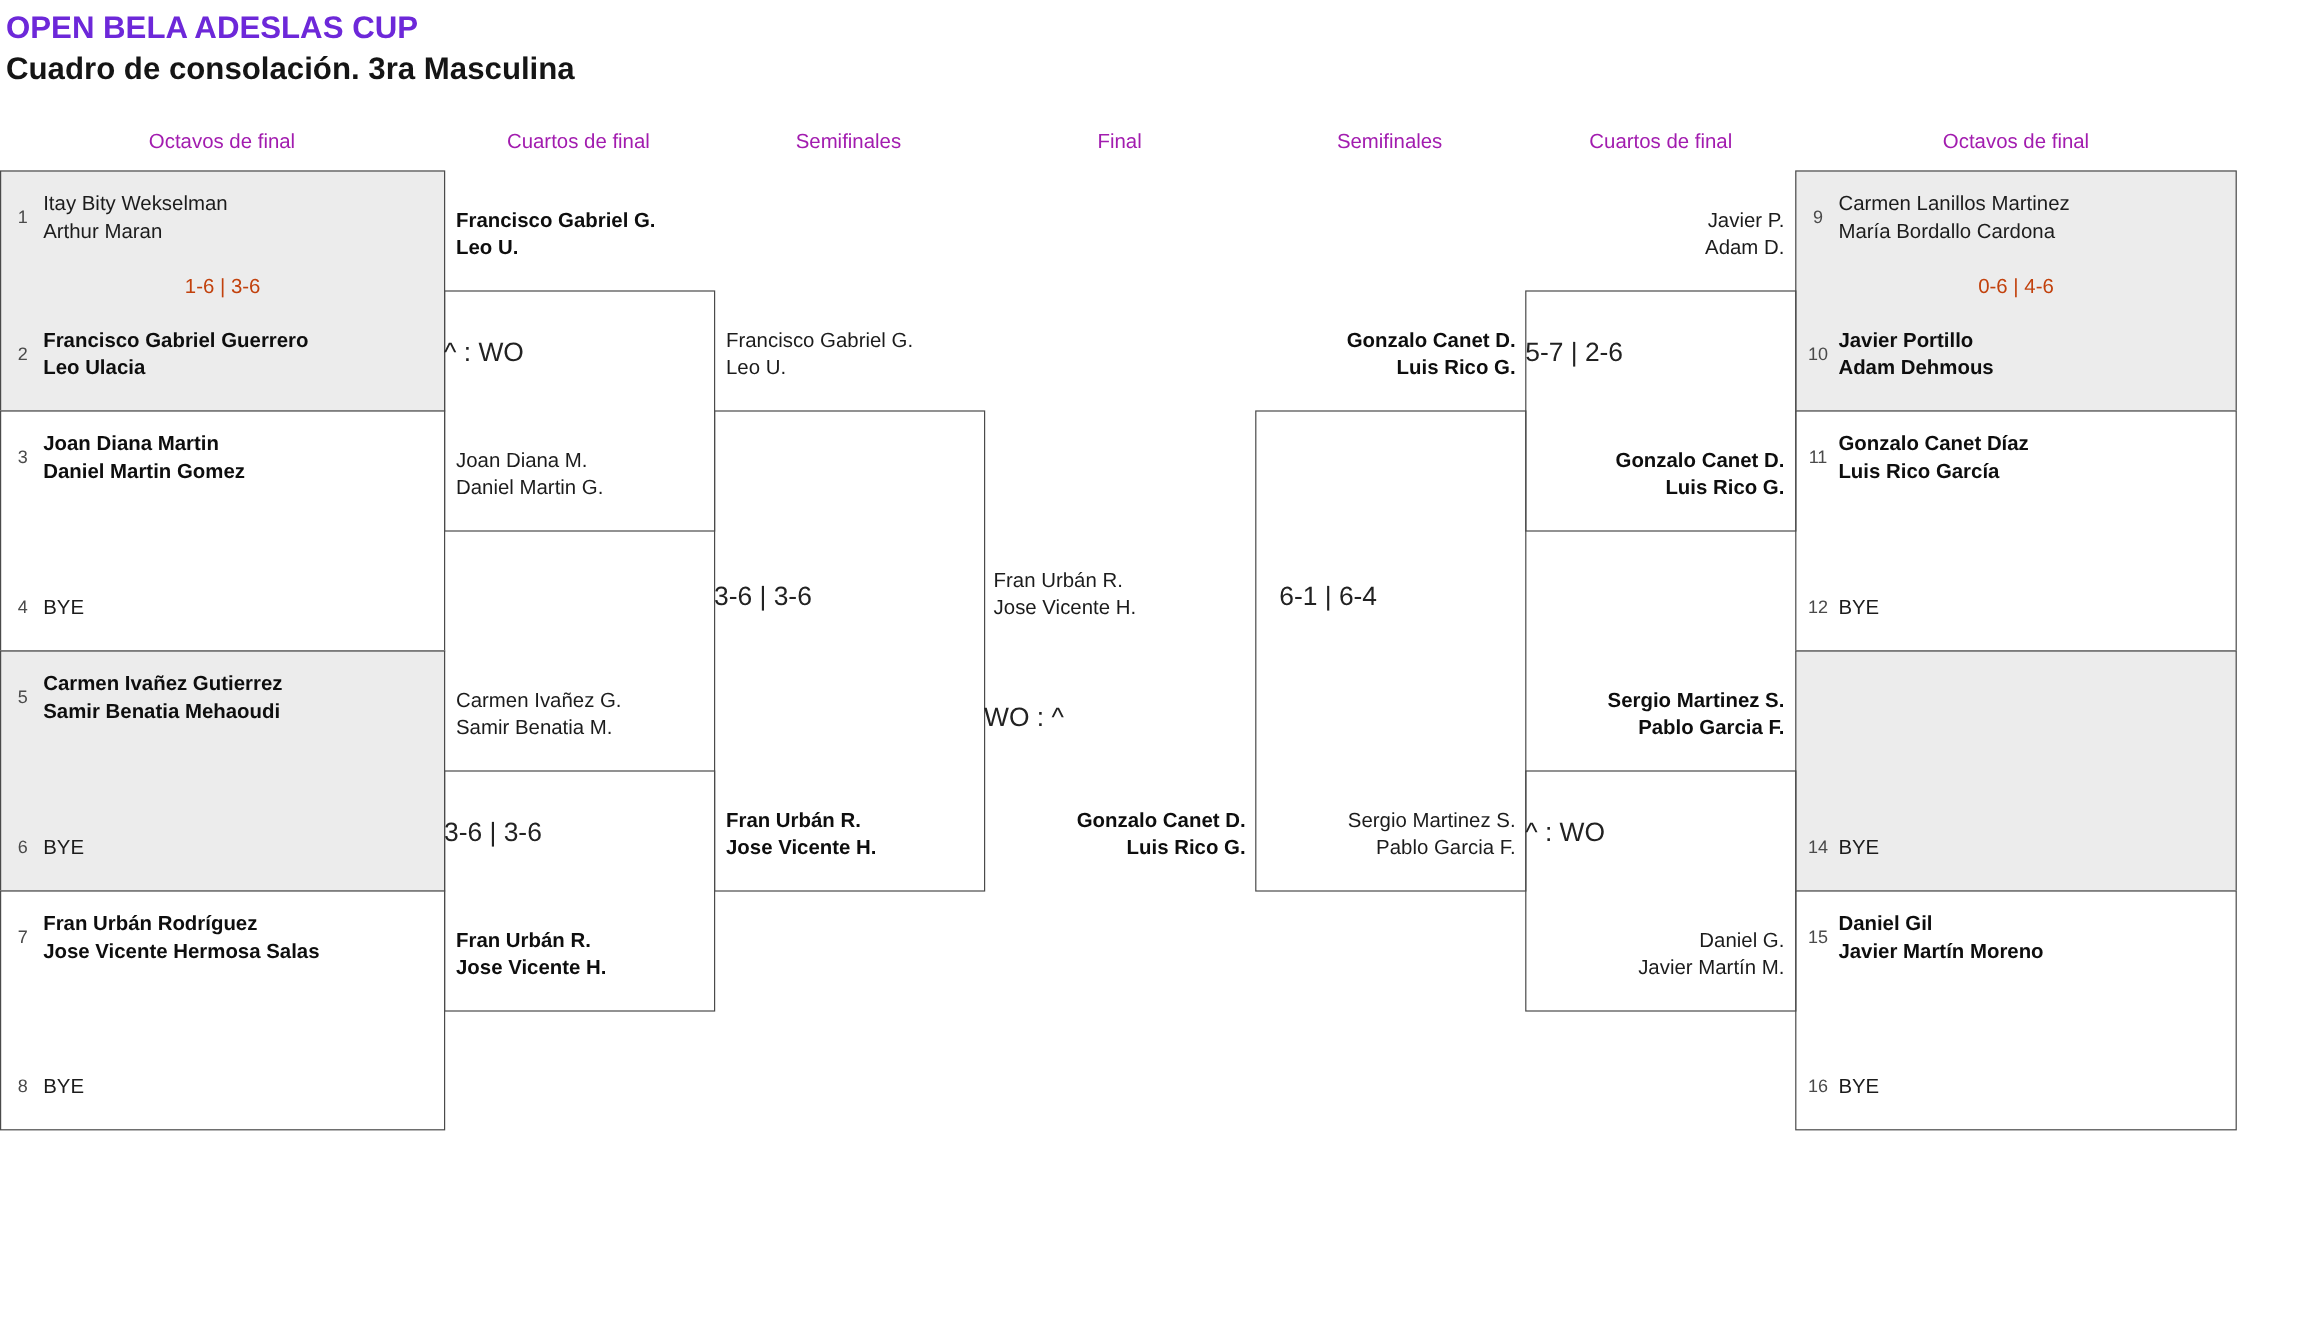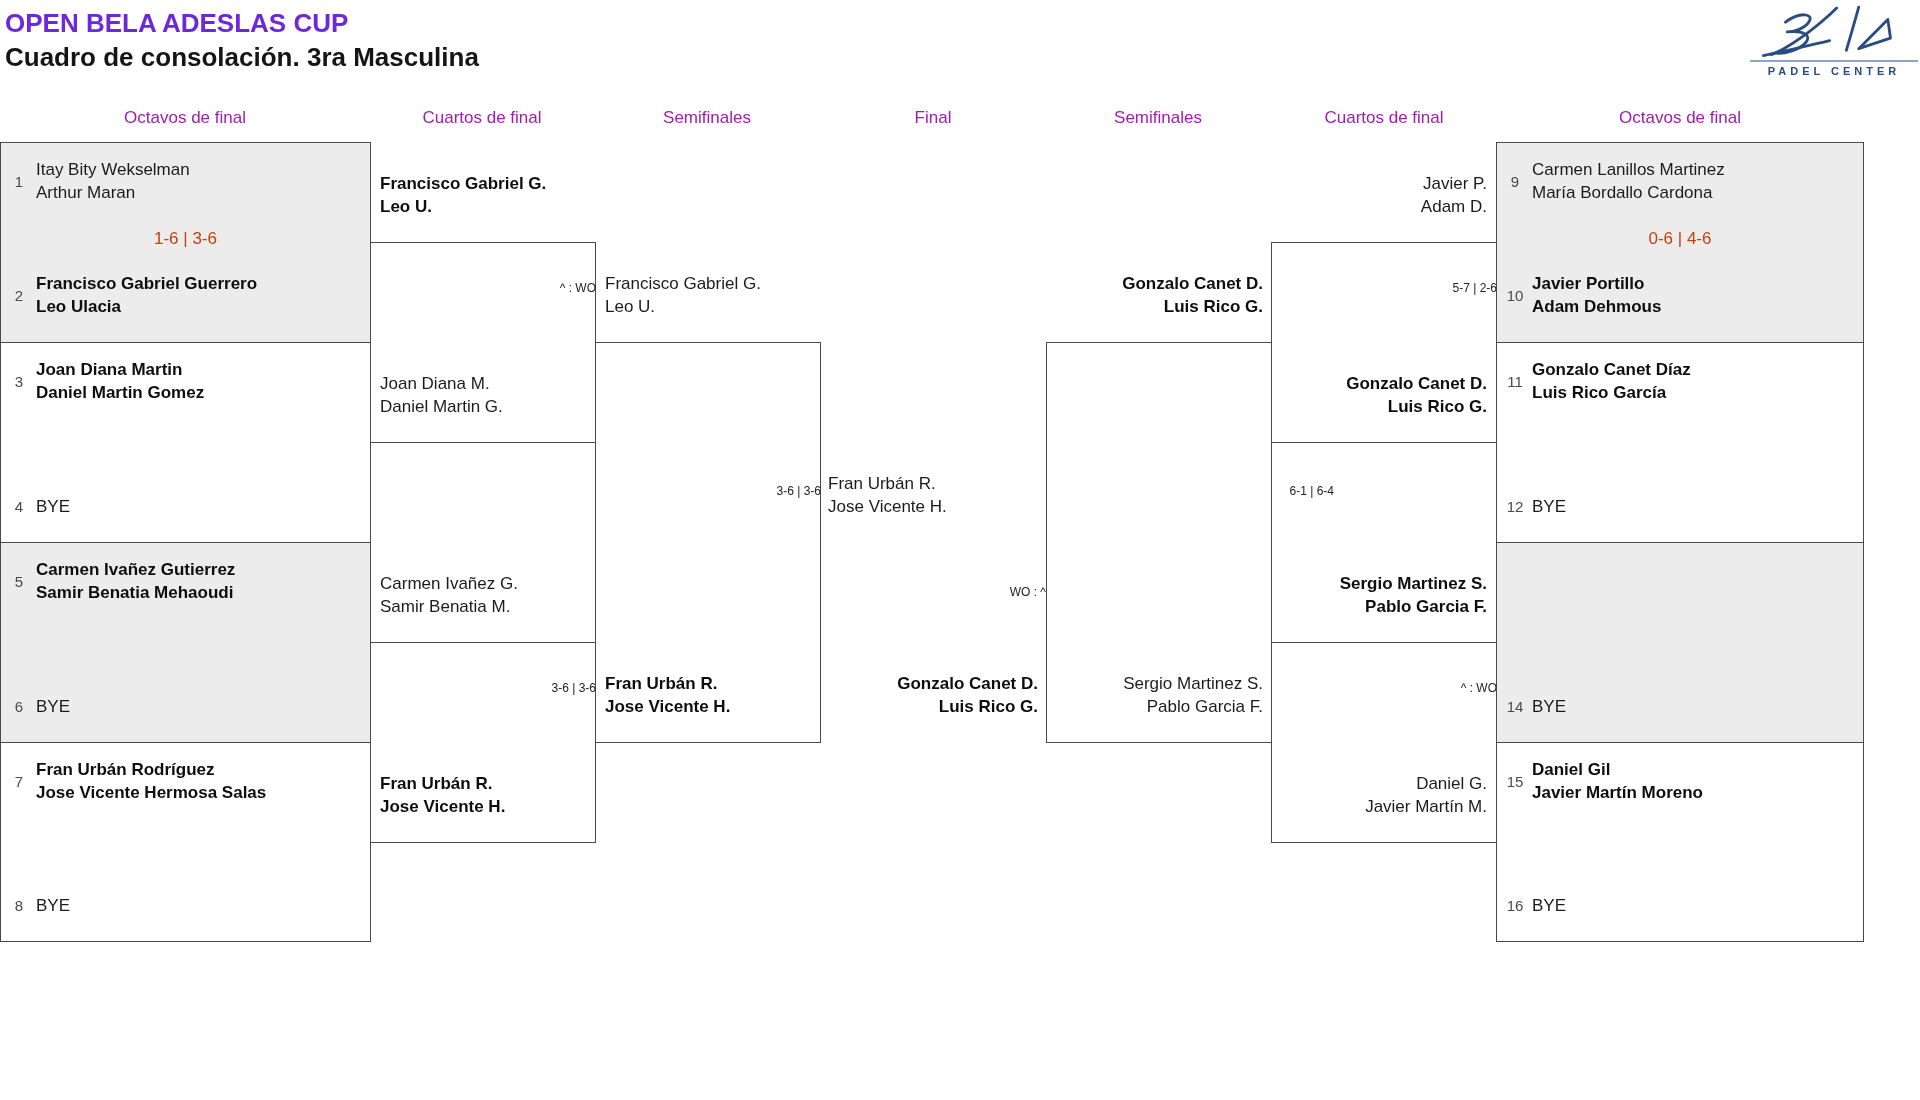"PADEL CENTER" div.logo { html: <div> <svg> <g> <path></path> <path></path> <path></path> <path></path> <path></path> </g> </svg> <div></div> <div>PADEL CENTER</div> </div> -> none }
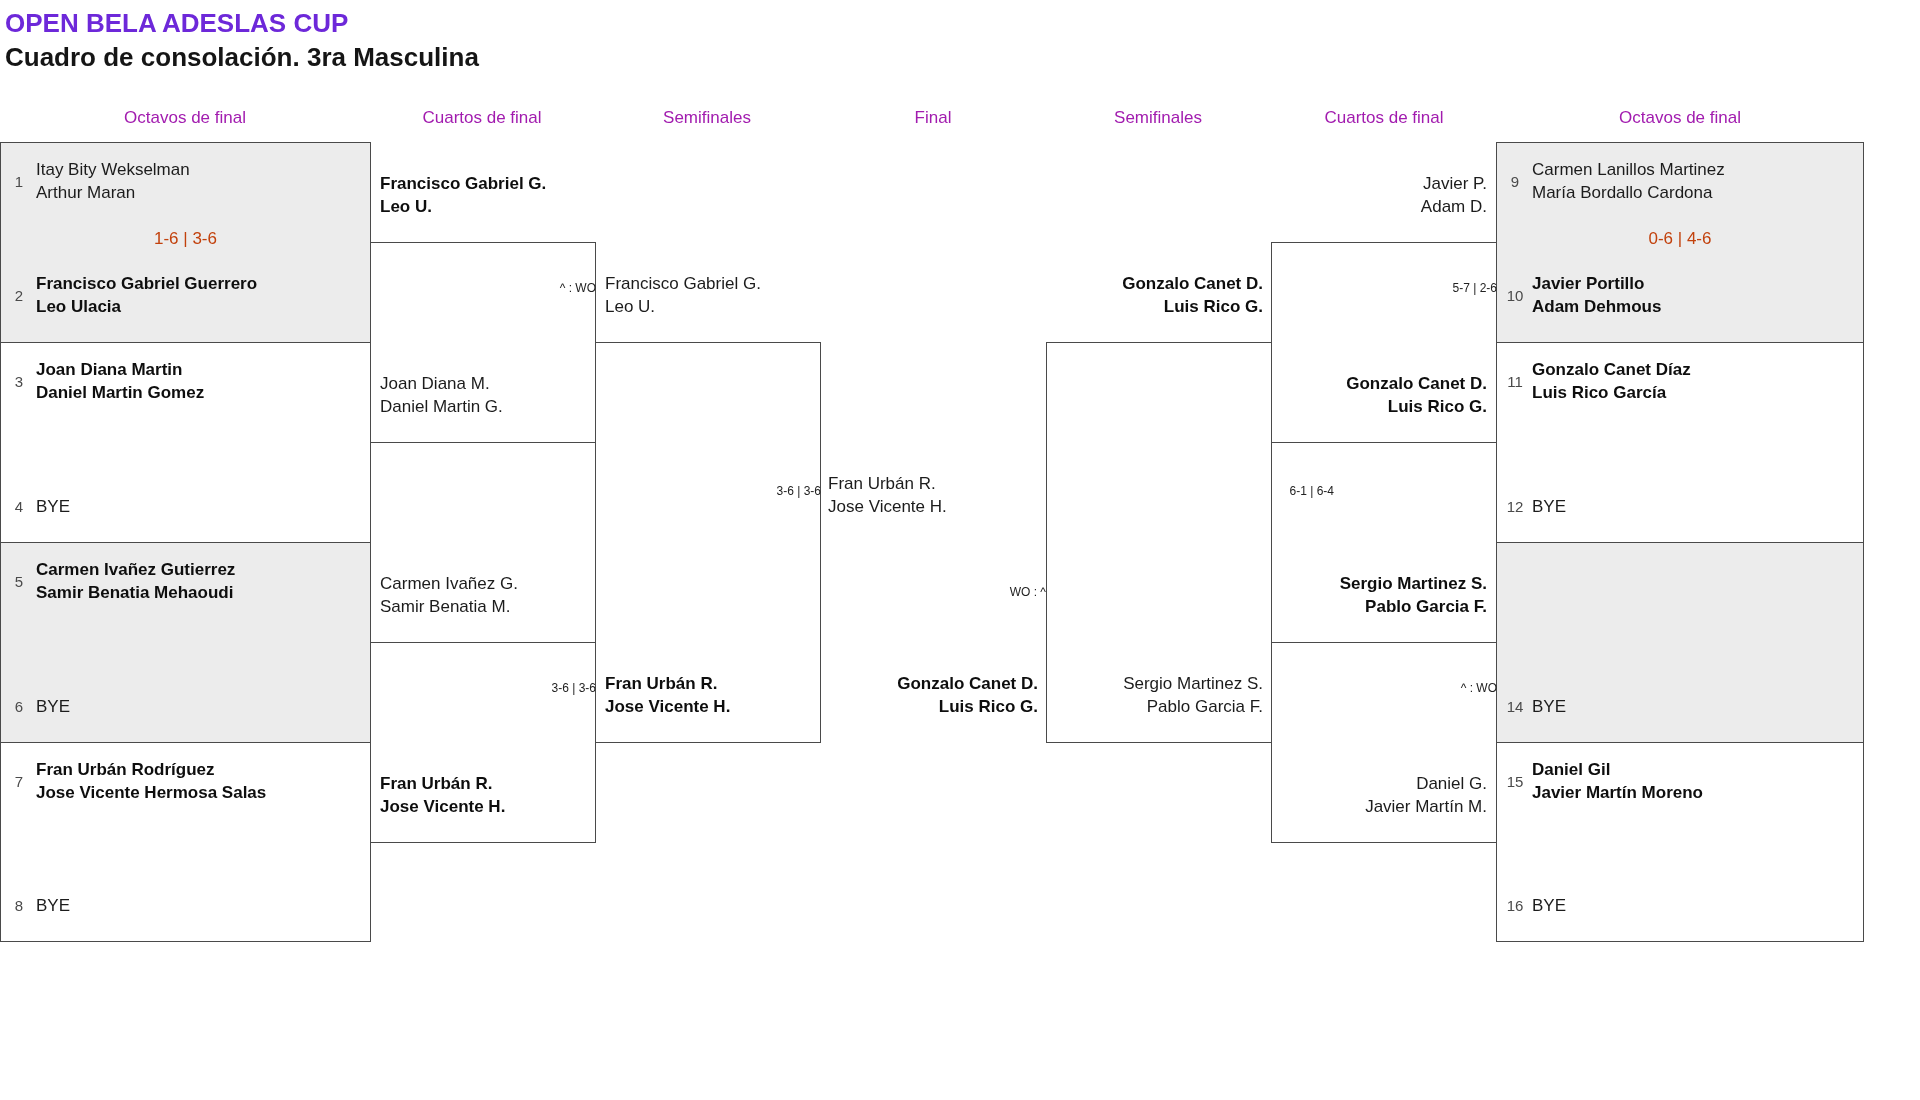"^ : WO" .fscore { font-size: 12px -> 22px; text-align: right -> left }
